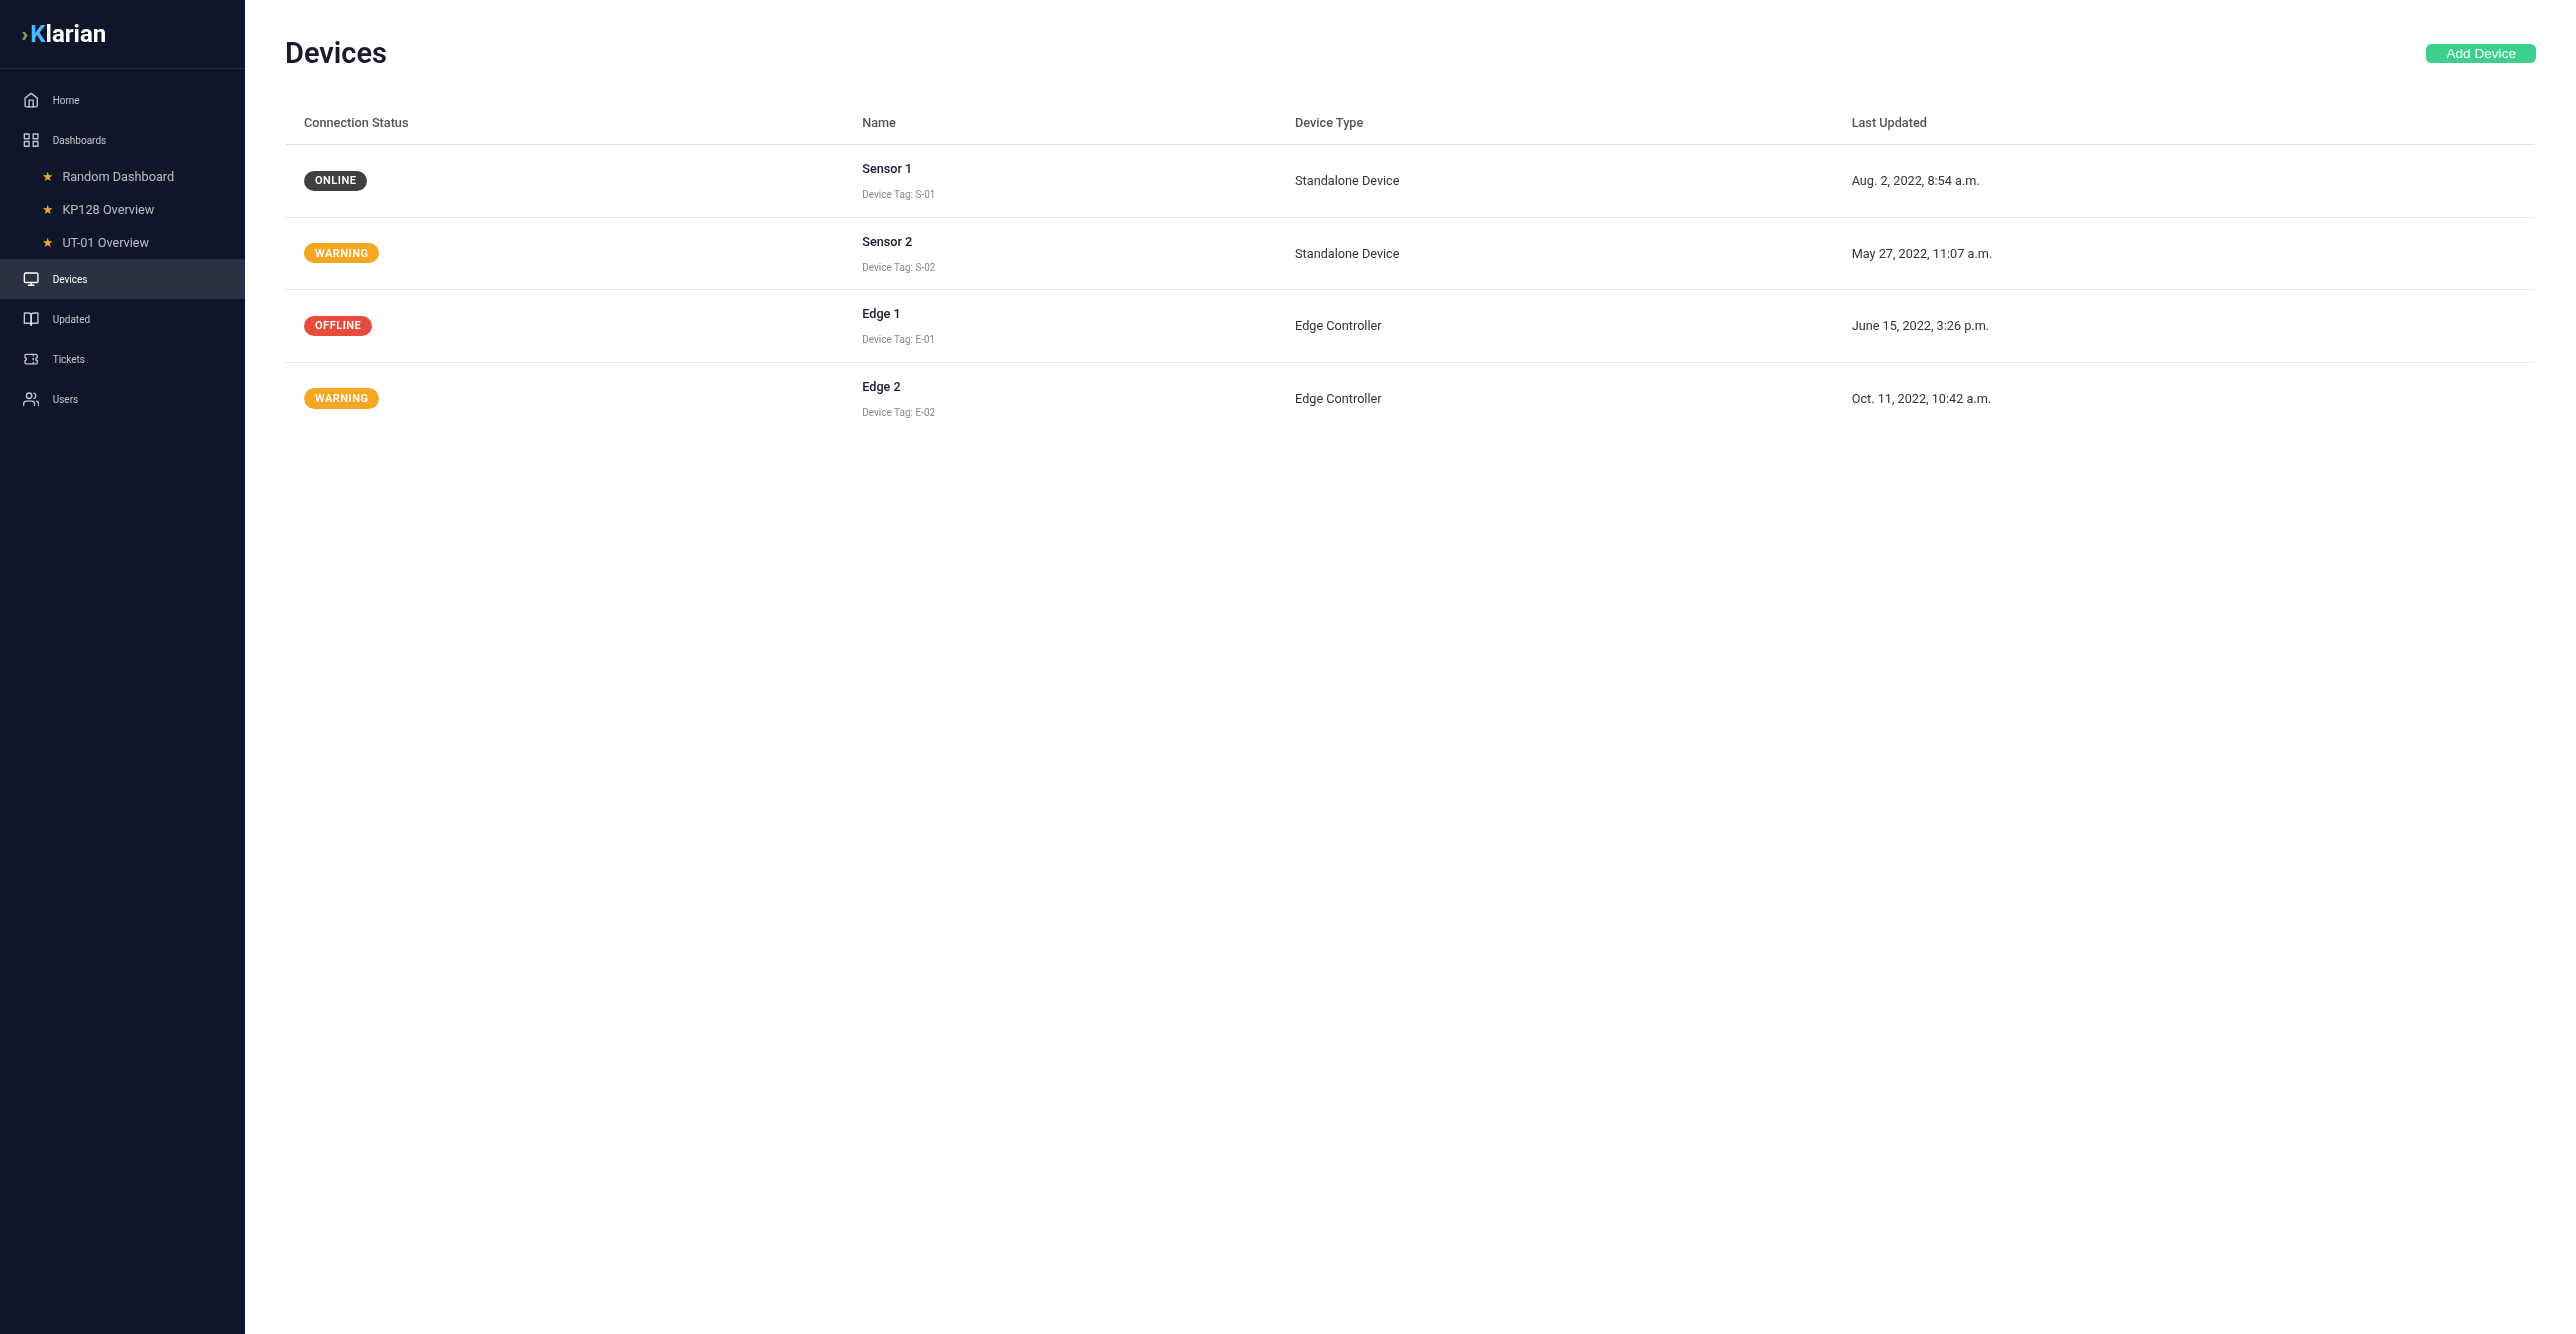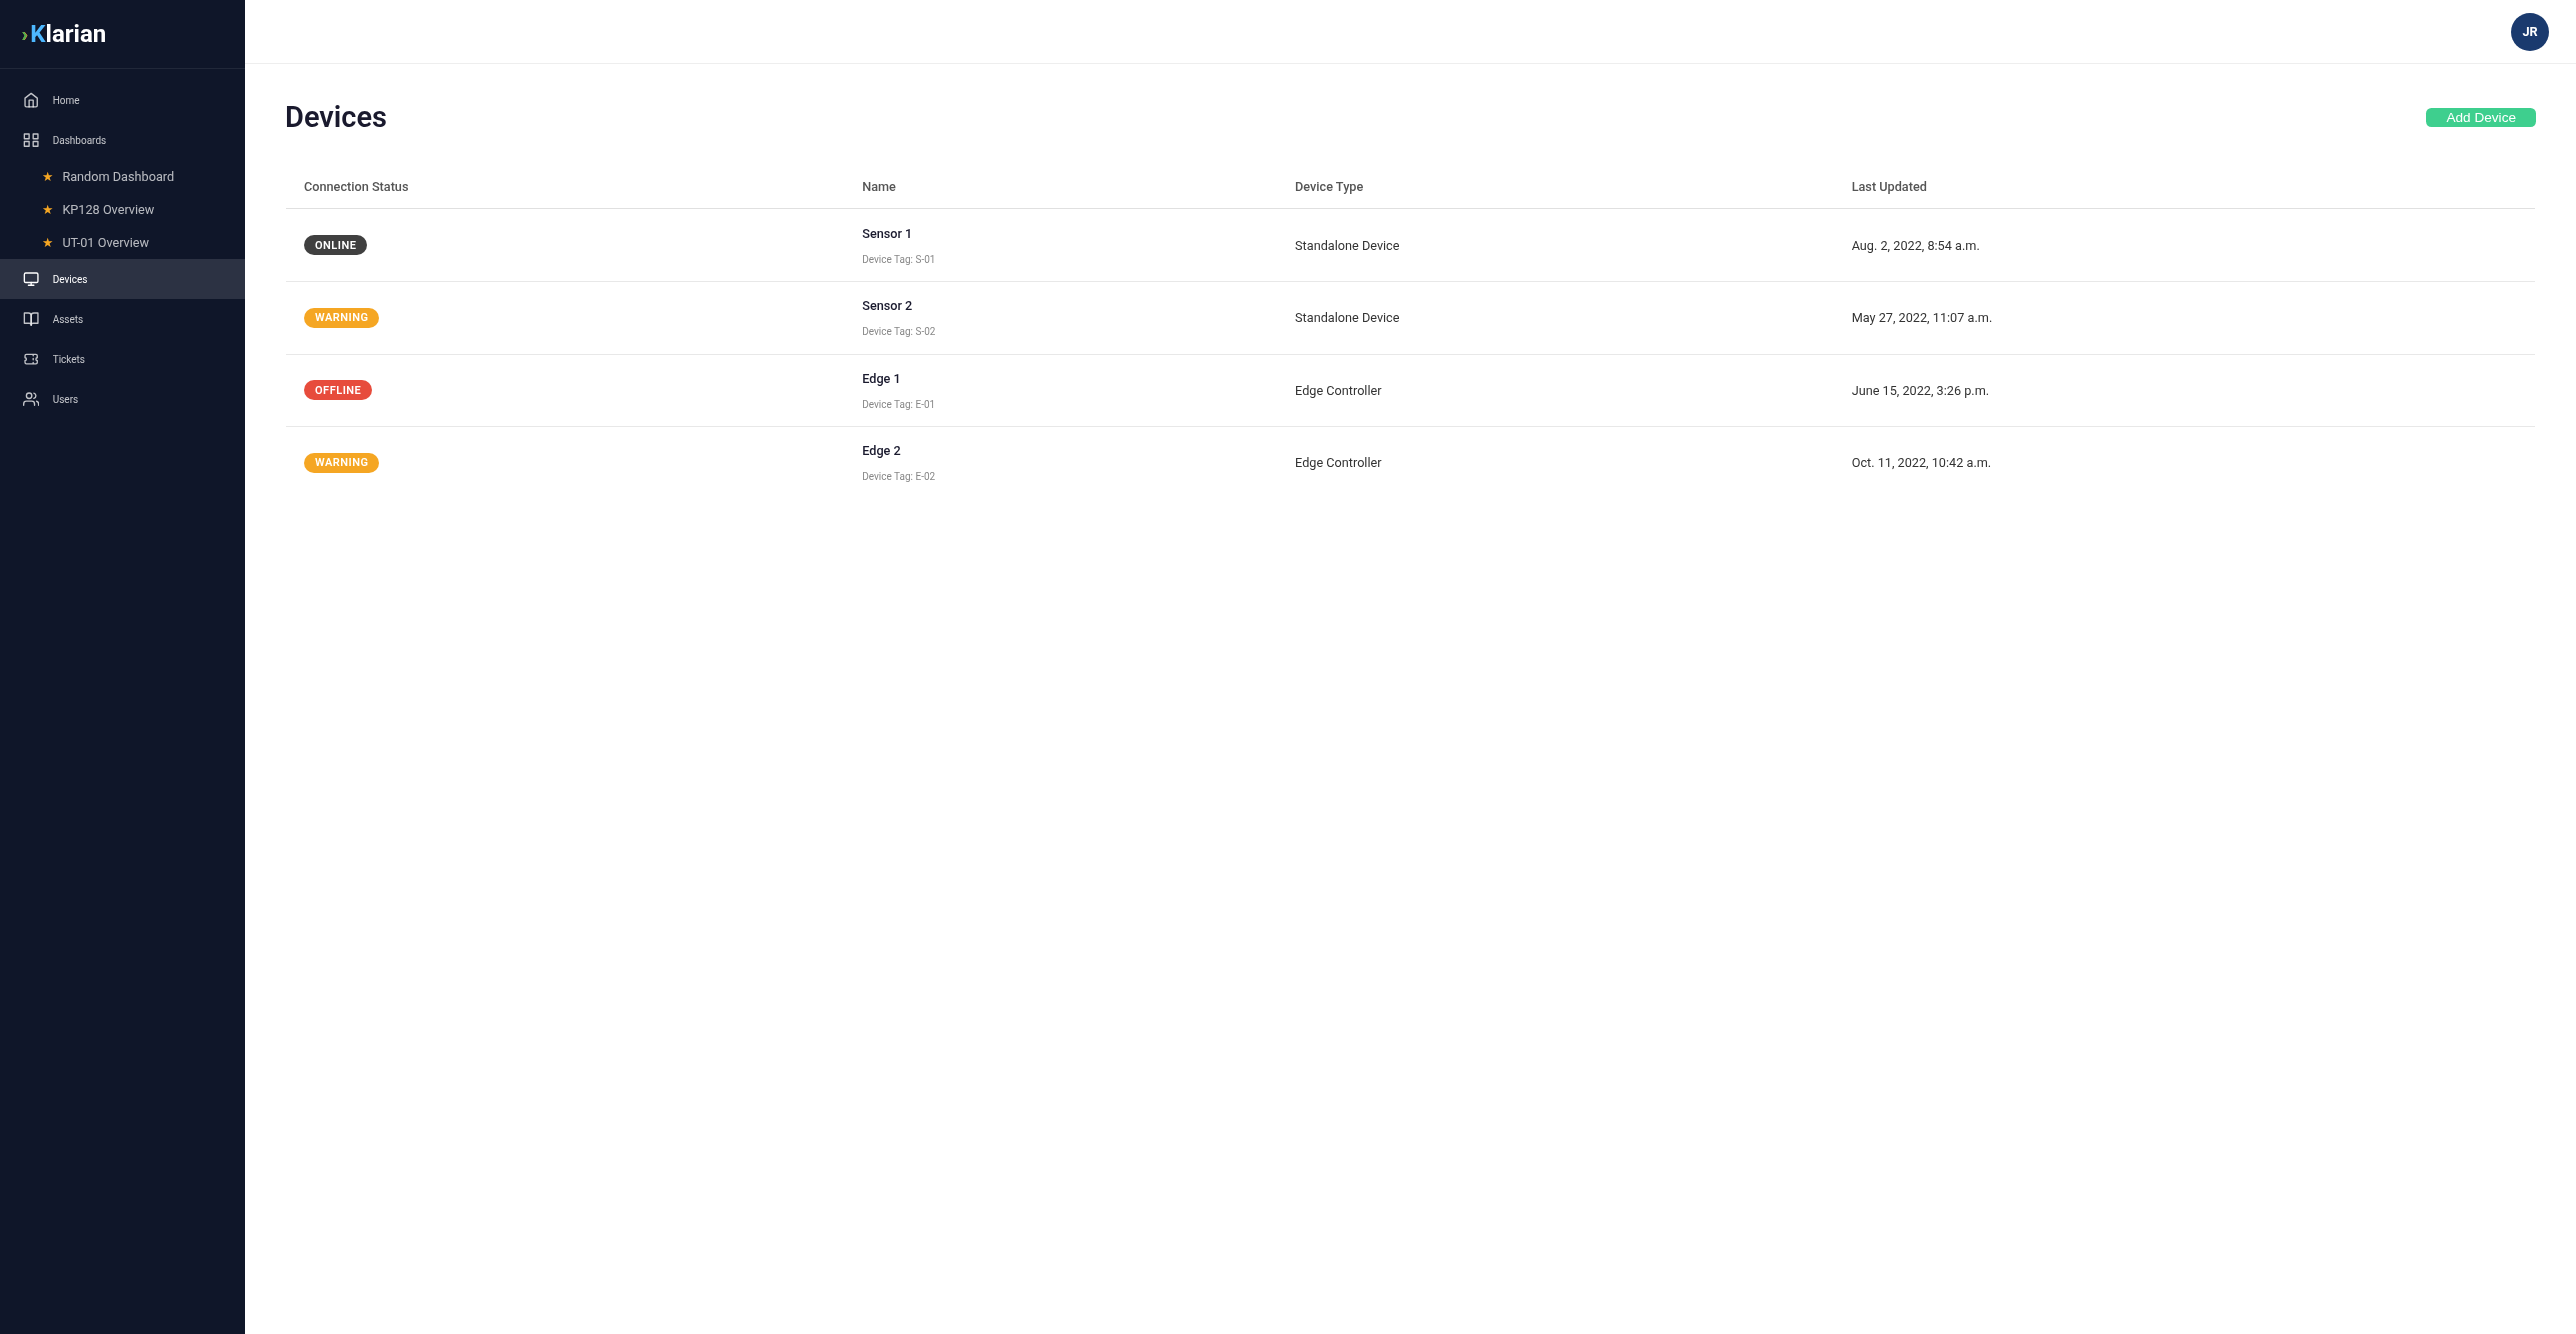"JR" div.topbar { html: <div> <div>JR</div> </div> -> none }
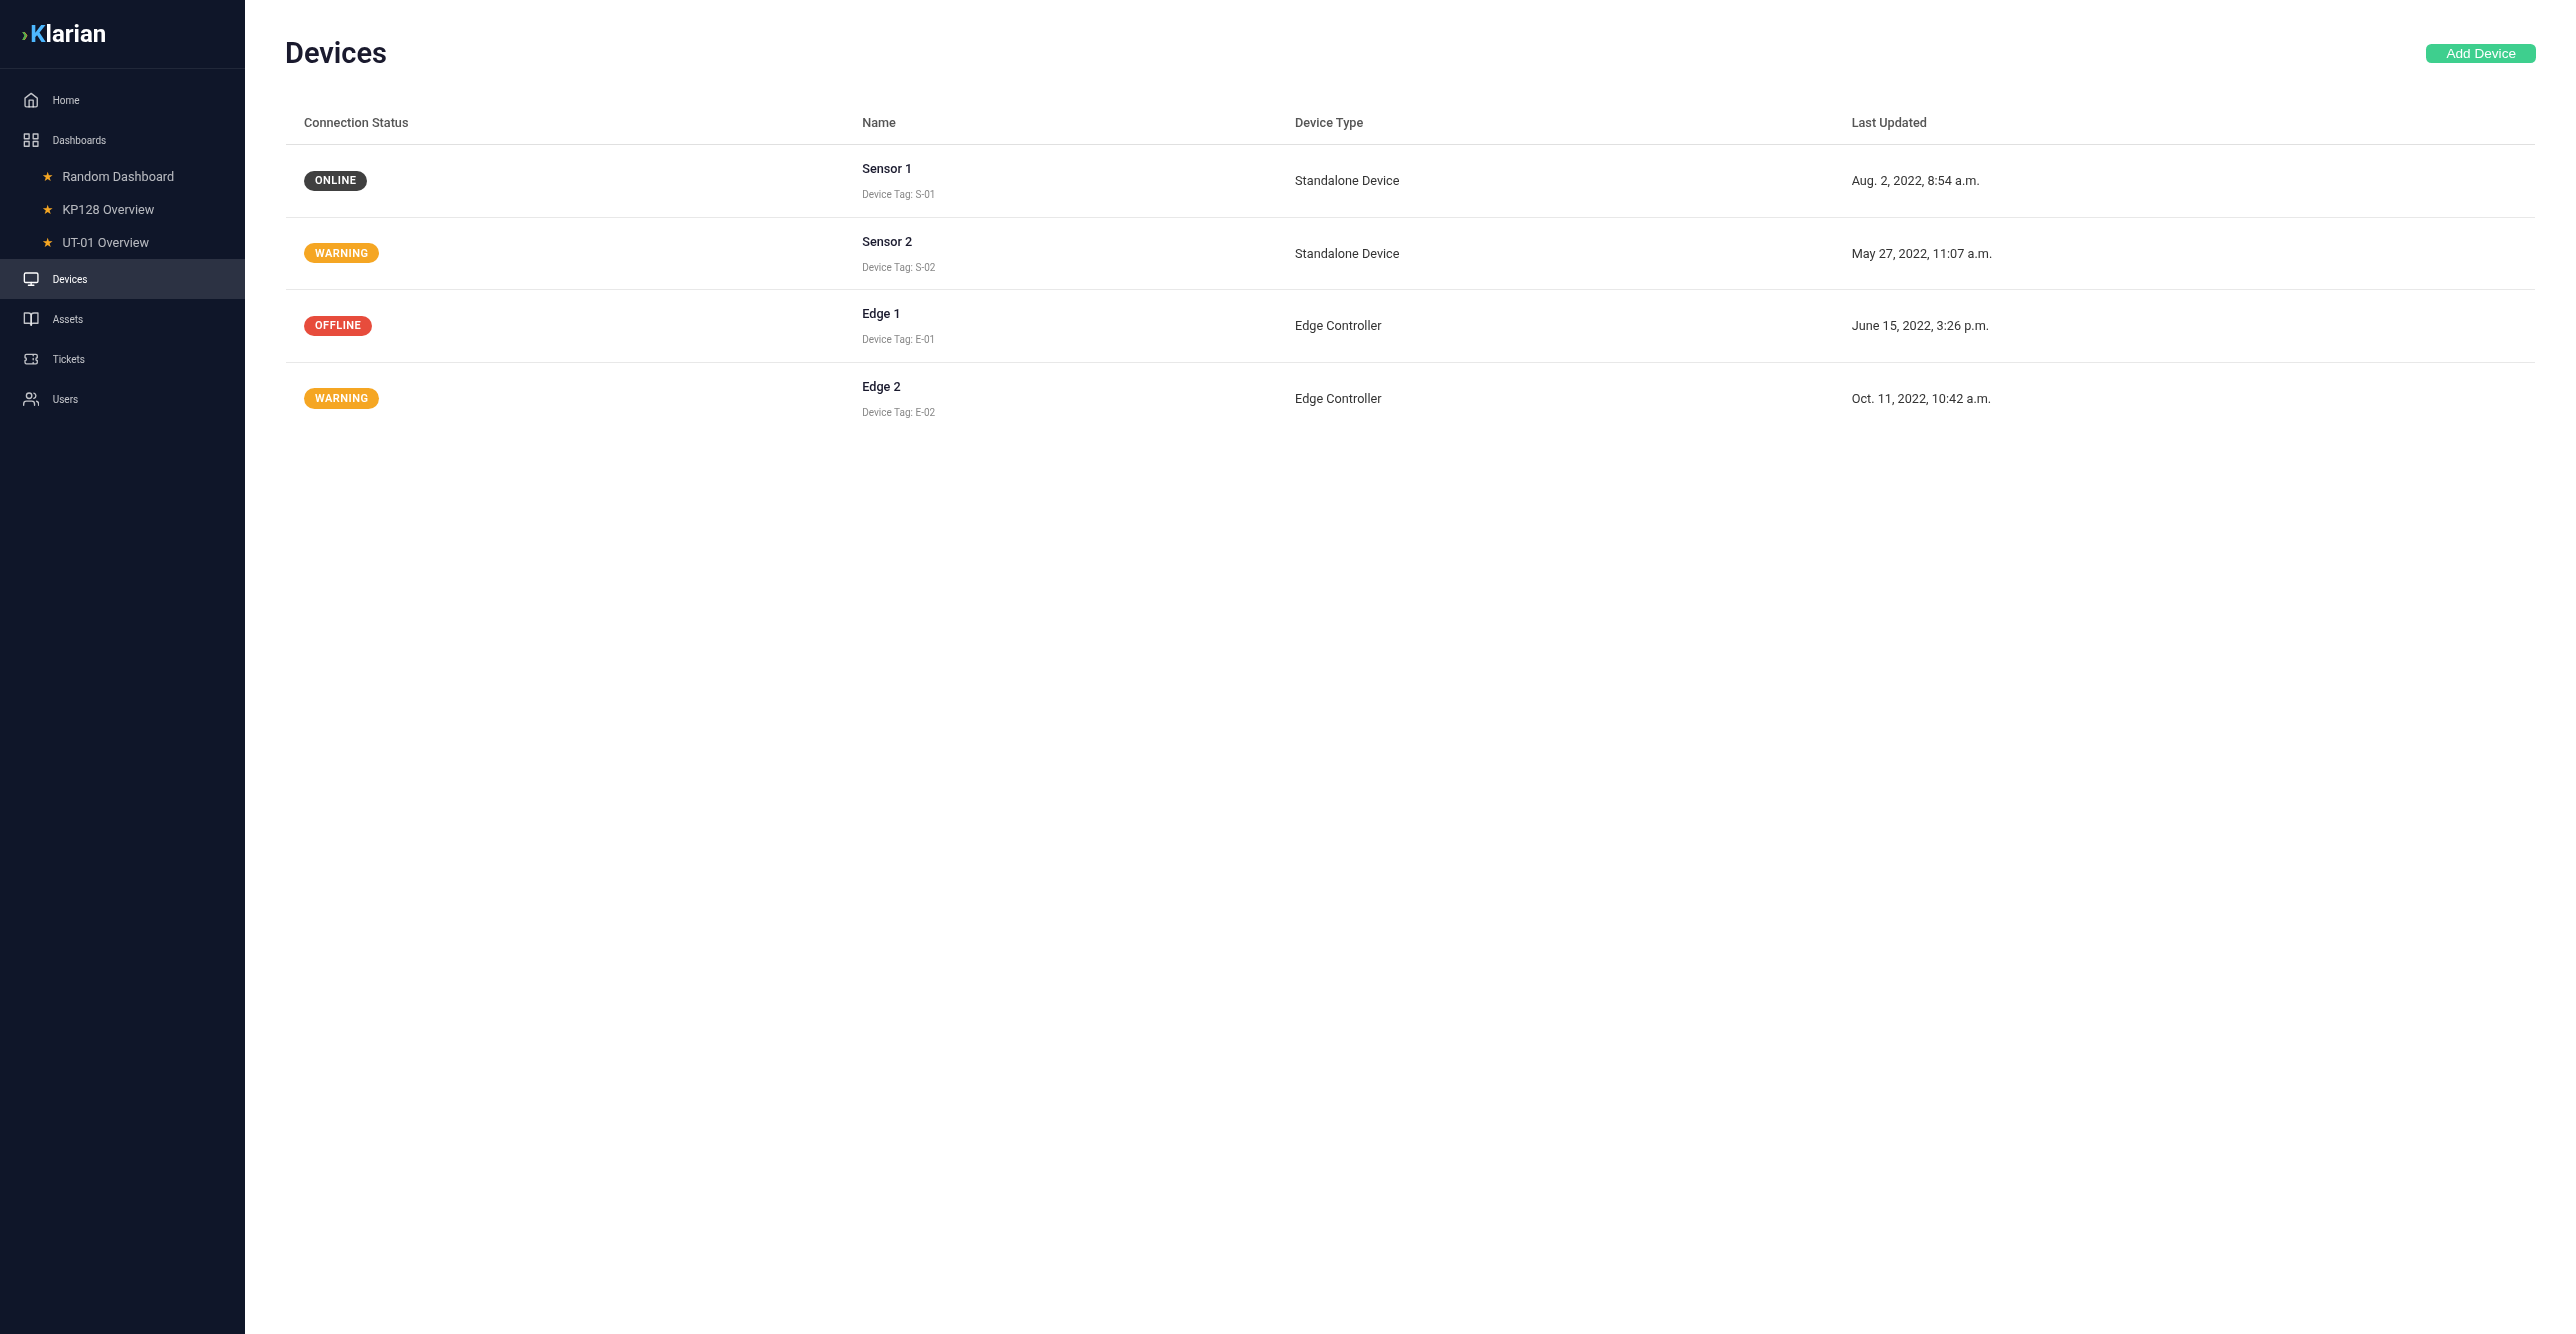"Assets" span.nav-label { text: Assets -> Updated }
